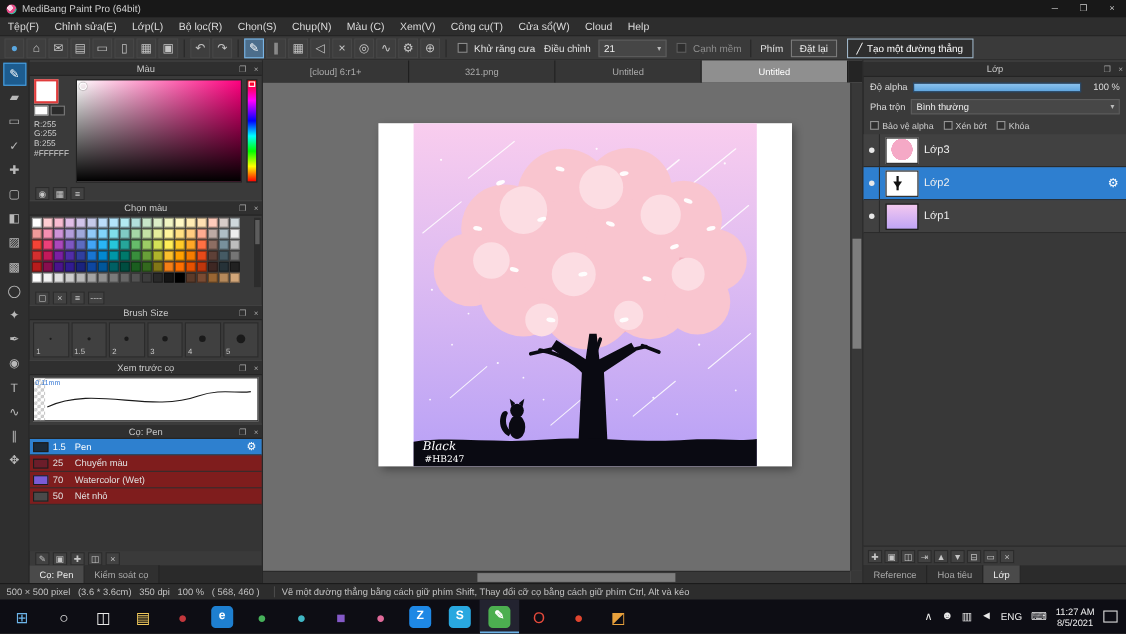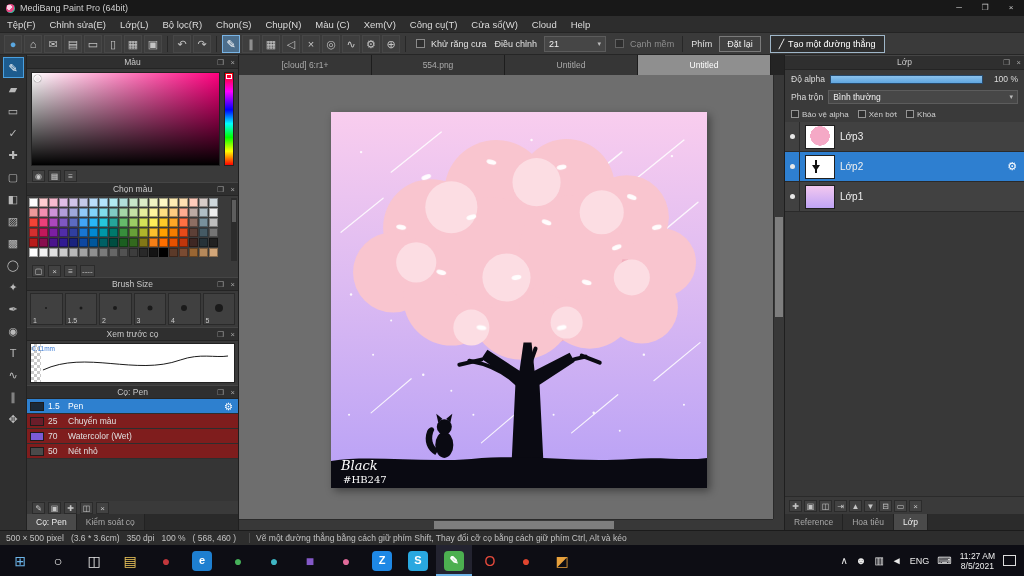"554.png" div.dtab { text: 554.png -> 321.png }
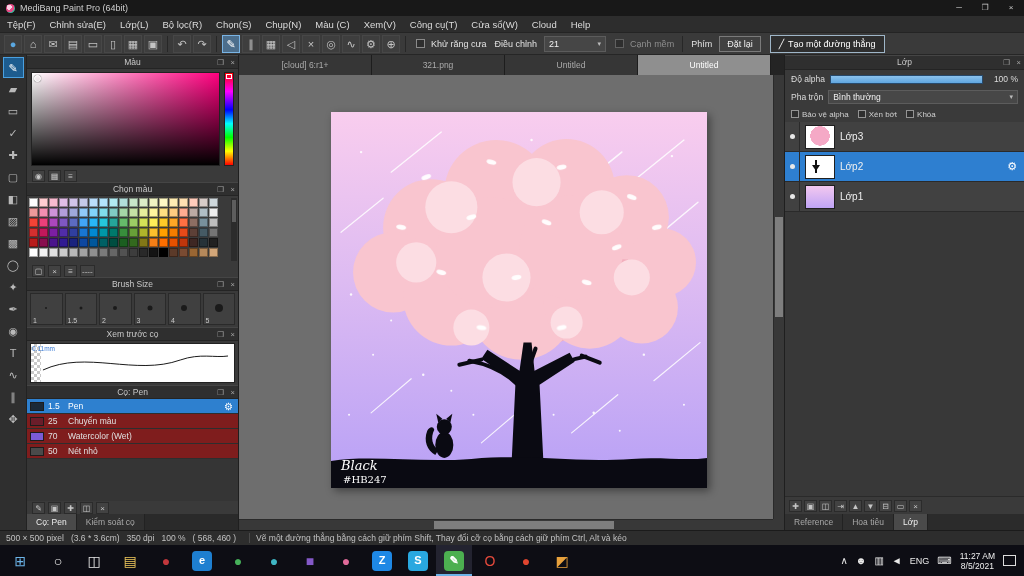"R:255" div.swcol { html: none -> <div> <div></div> <div> <i></i> <i></i> </div> <div> <div>R:255</div> <div>G:255</div> <div>B:255</div> <div>#FFFFFF</div> </div> </div> }
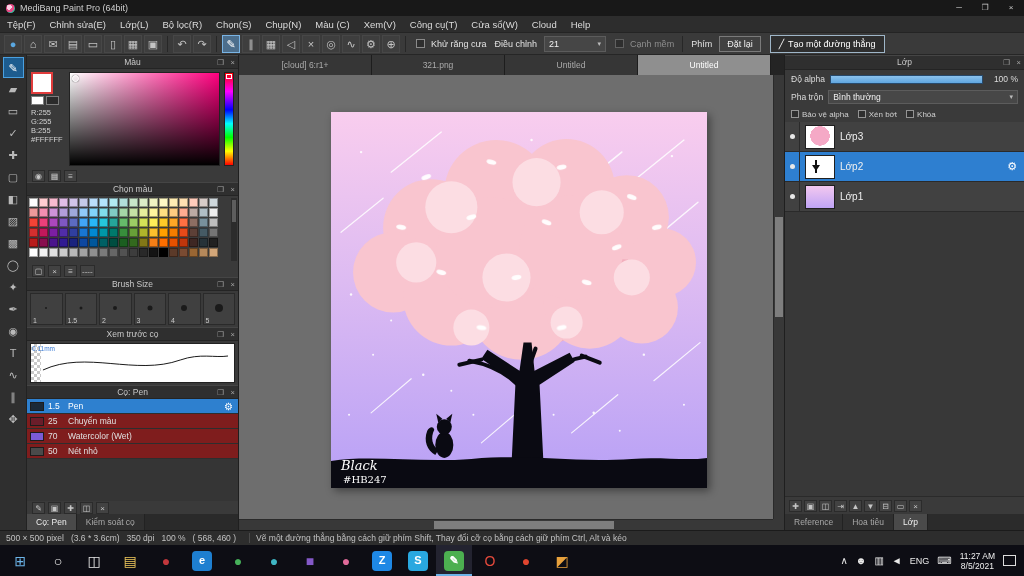"Black" .canvas-wrap { height: 376px -> 312px; left: 92px -> 105px }
